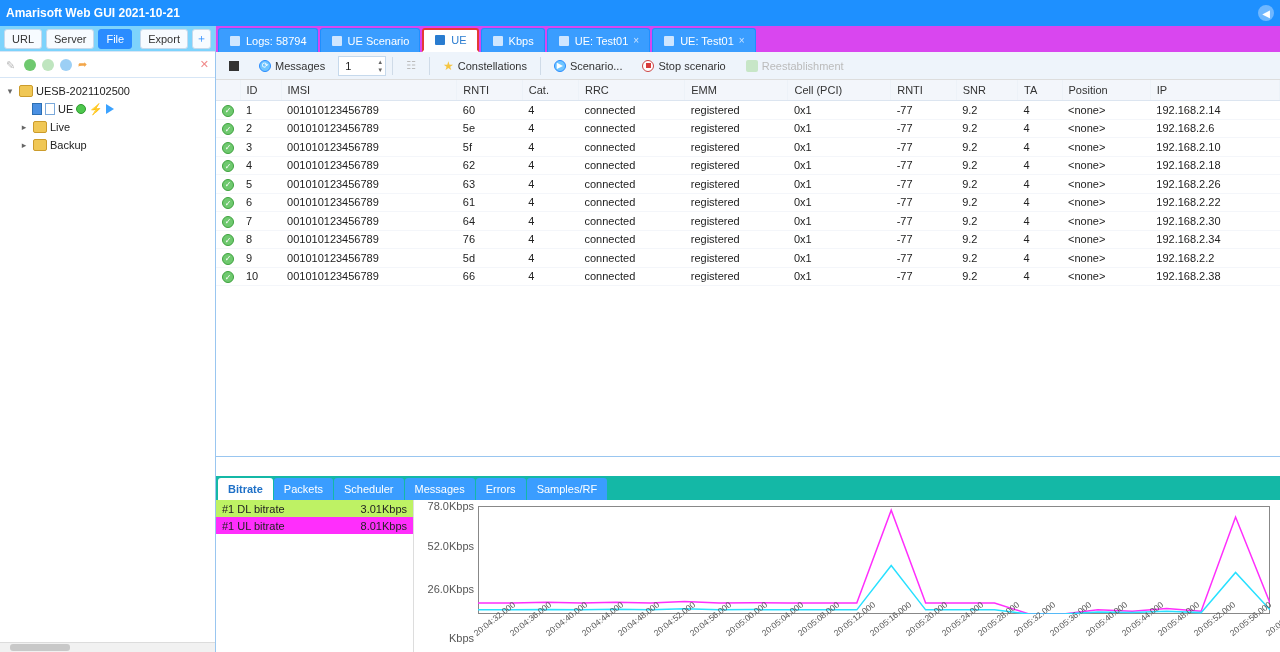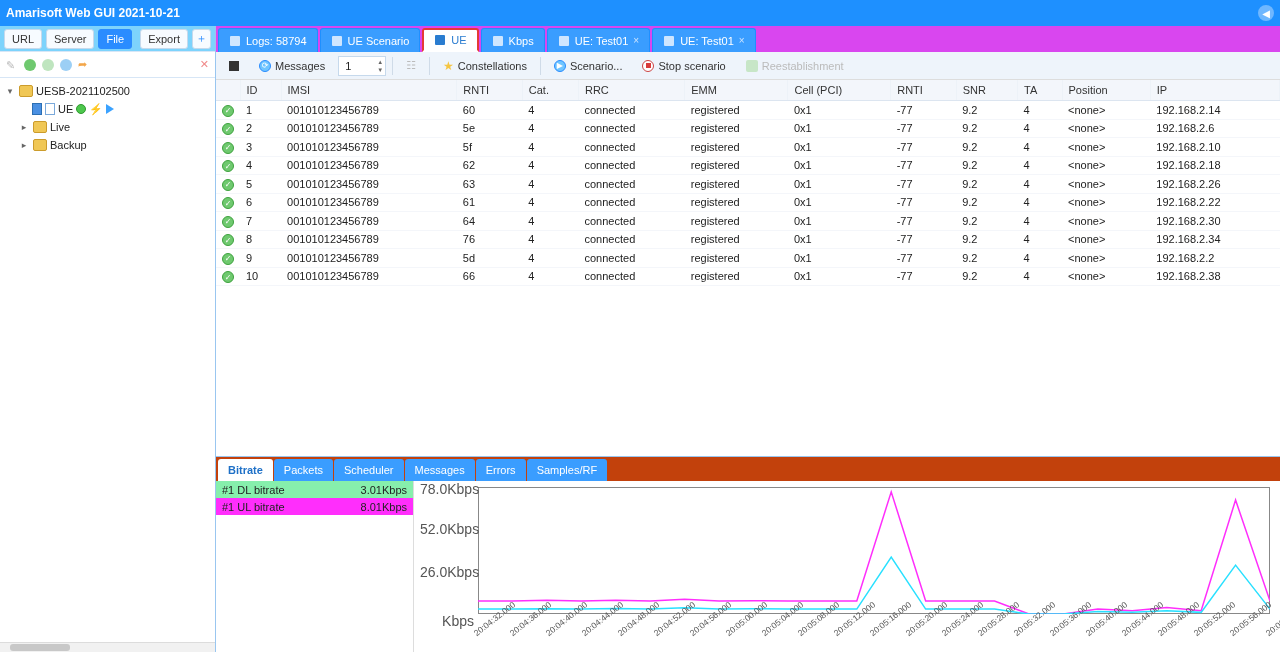"Bitrate" .btabs { background: #c2410c -> #14b8a6; margin-top: none -> 19px }
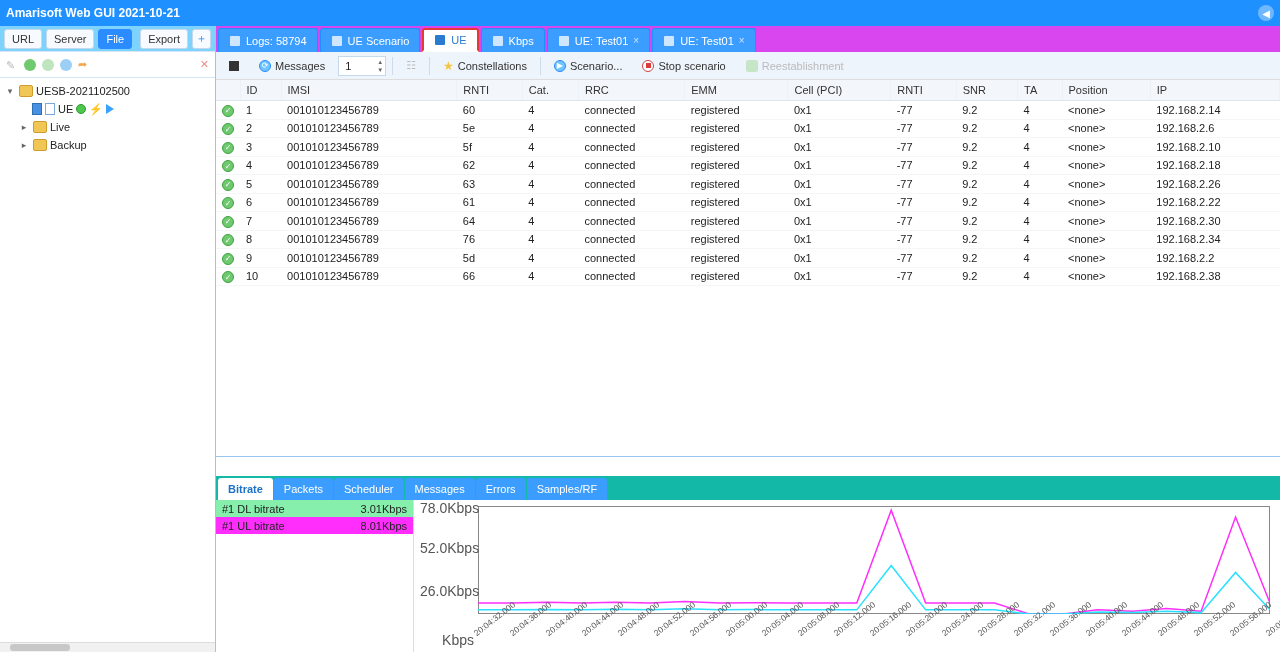"#1 DL bitrate" .lr-dl { background: #86efac -> #bef264 }
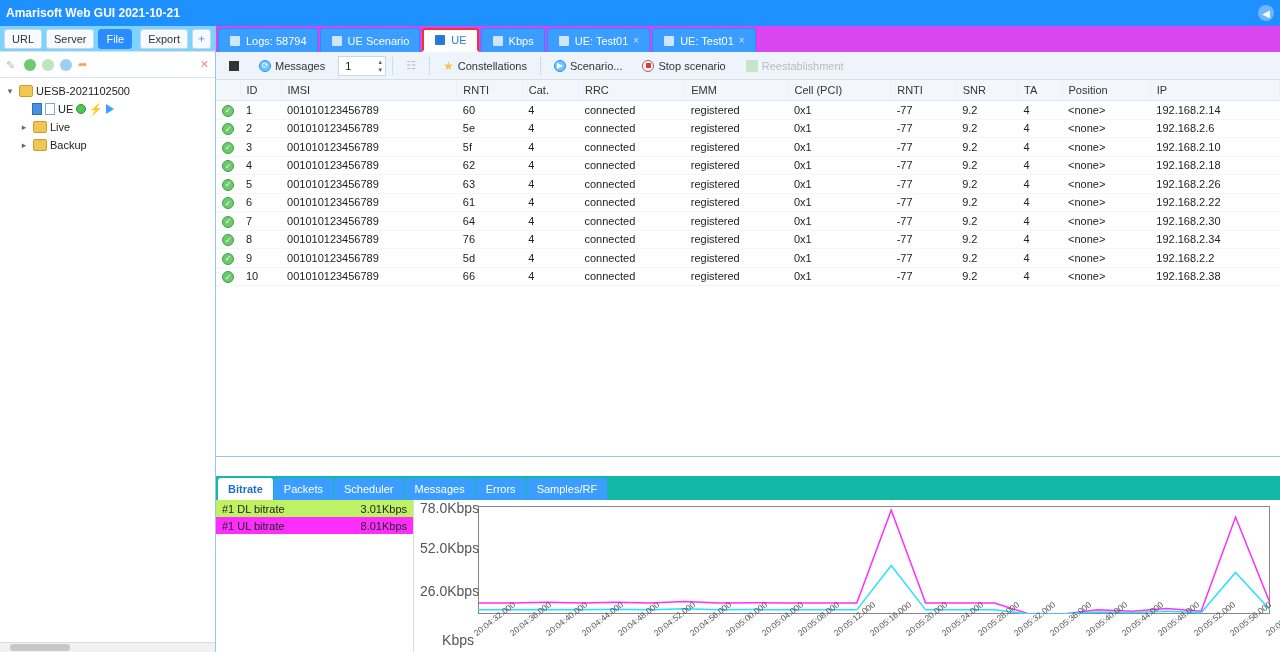"78.0Kbps" .ylab { font-size: 14px -> 11px }
